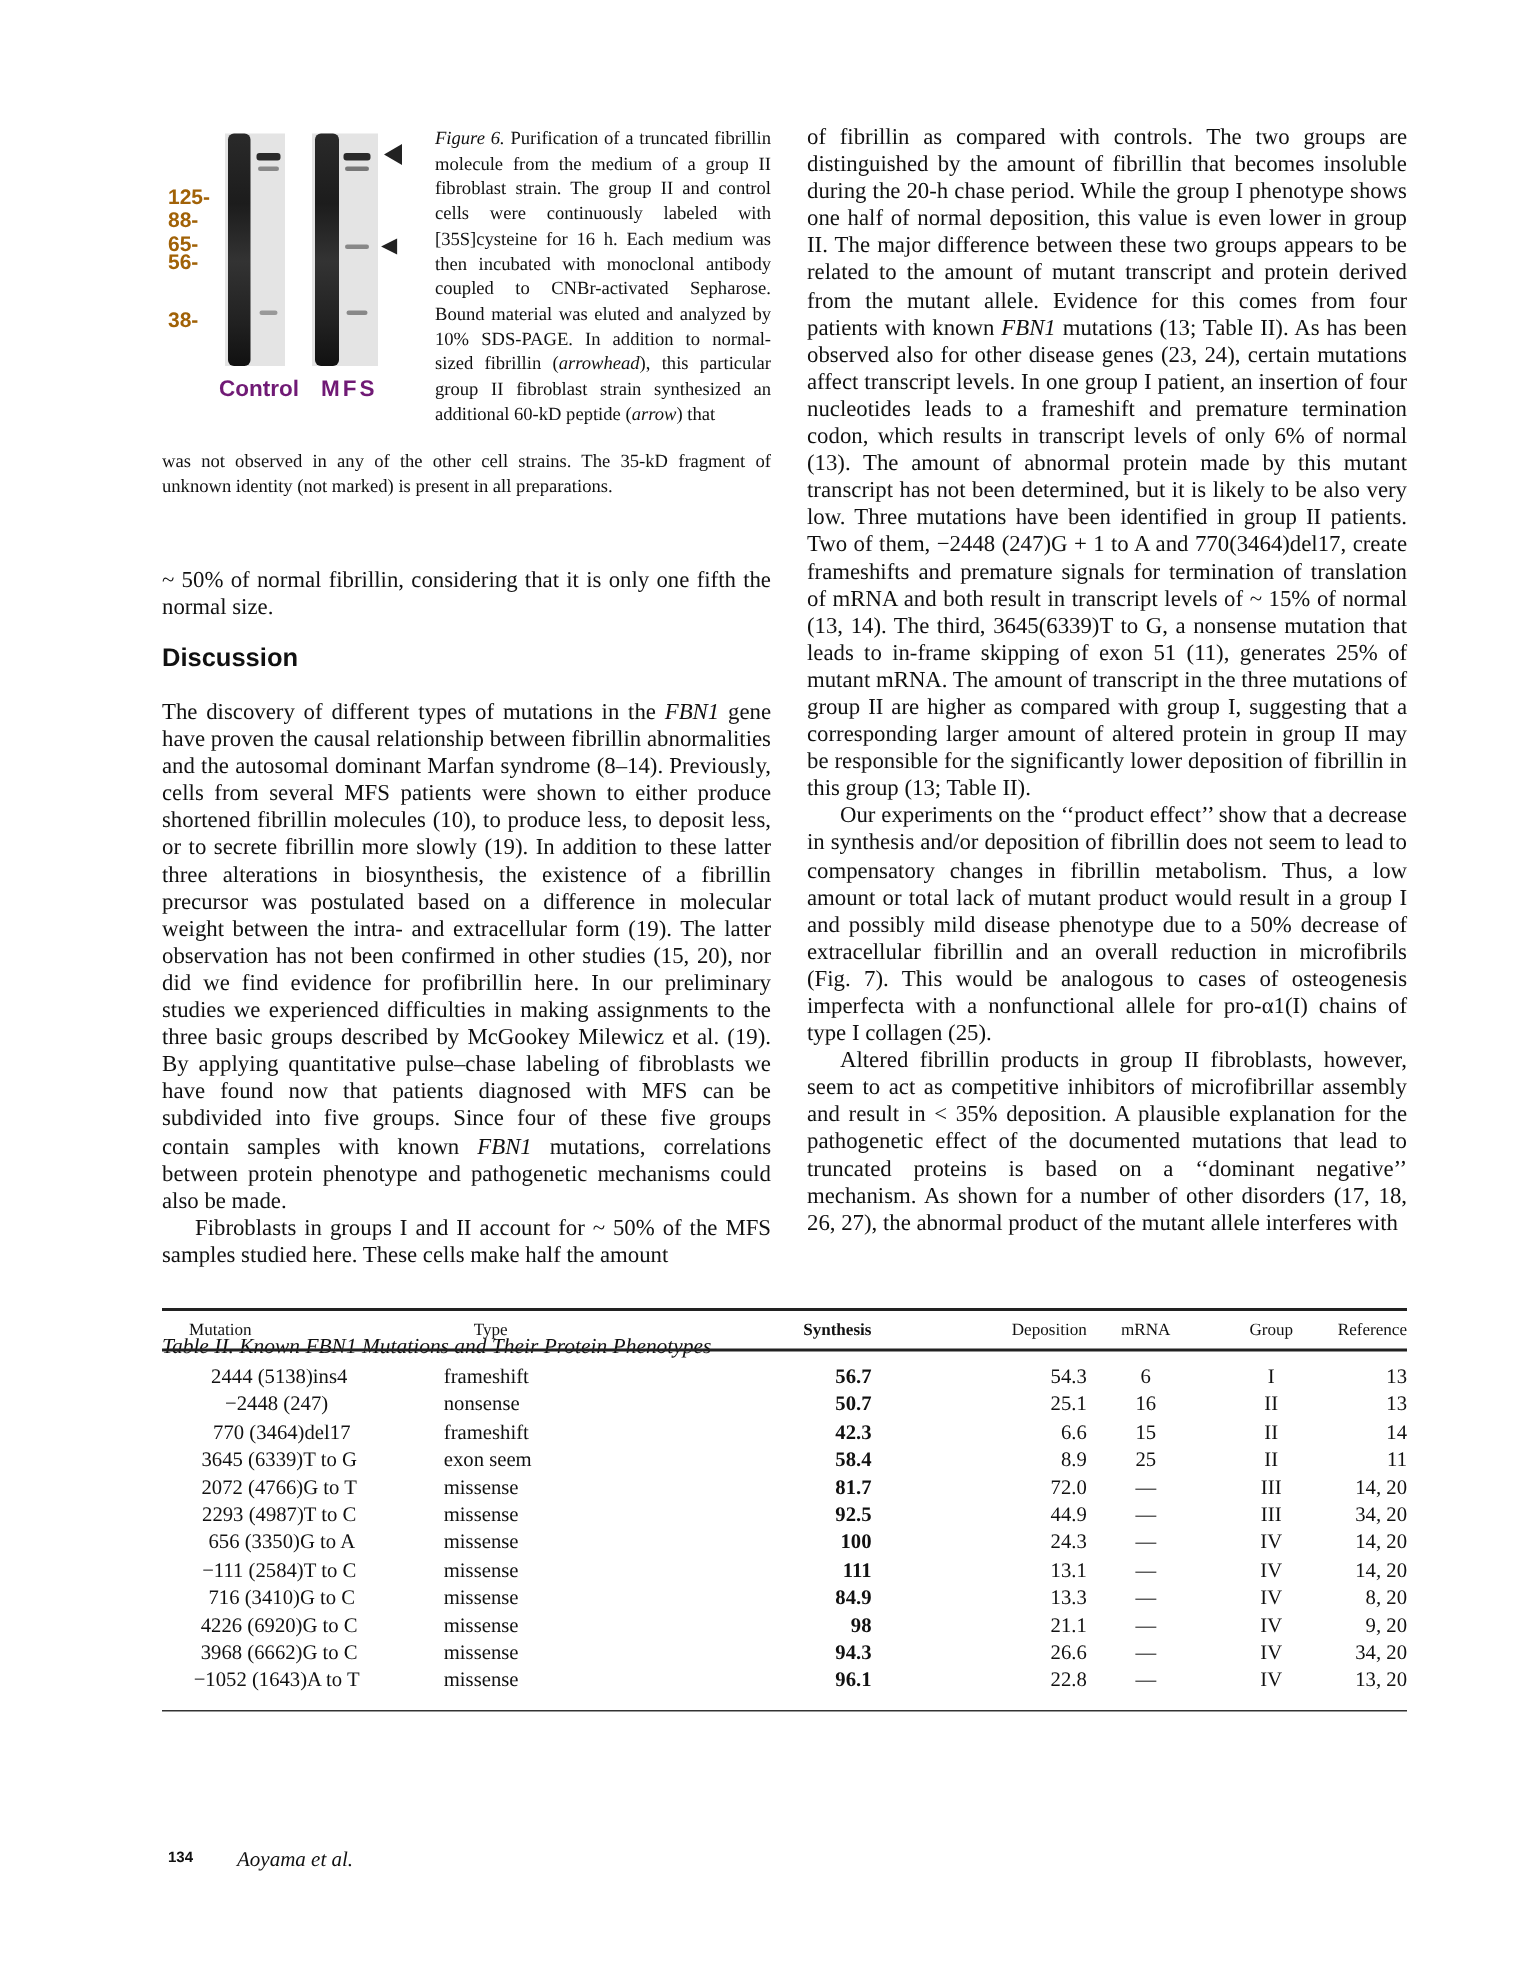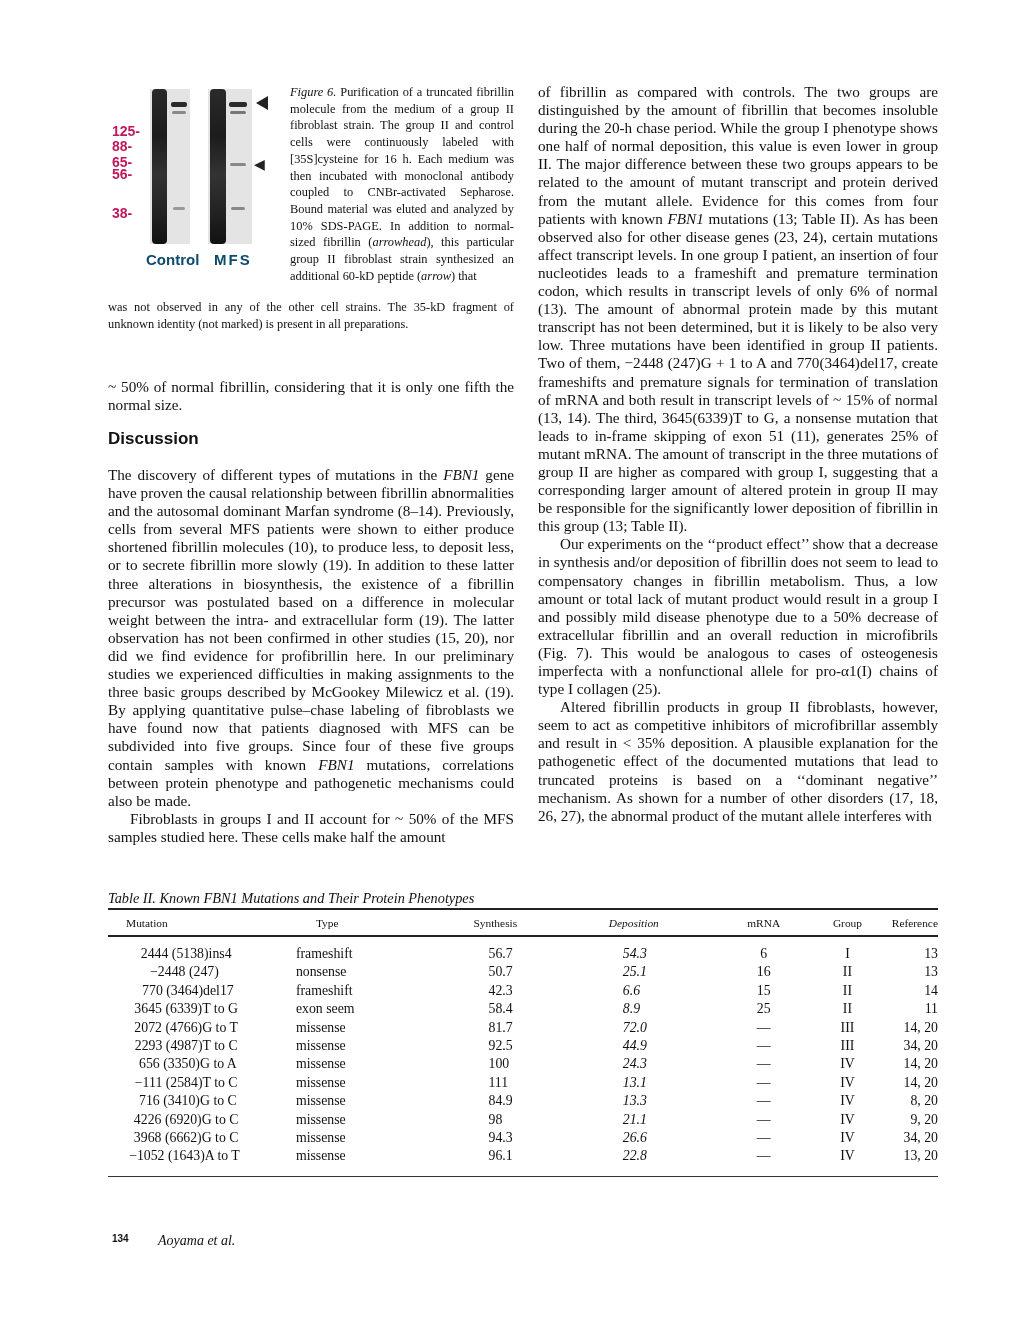"125-" .mw { color: #be185d -> #a16207 }
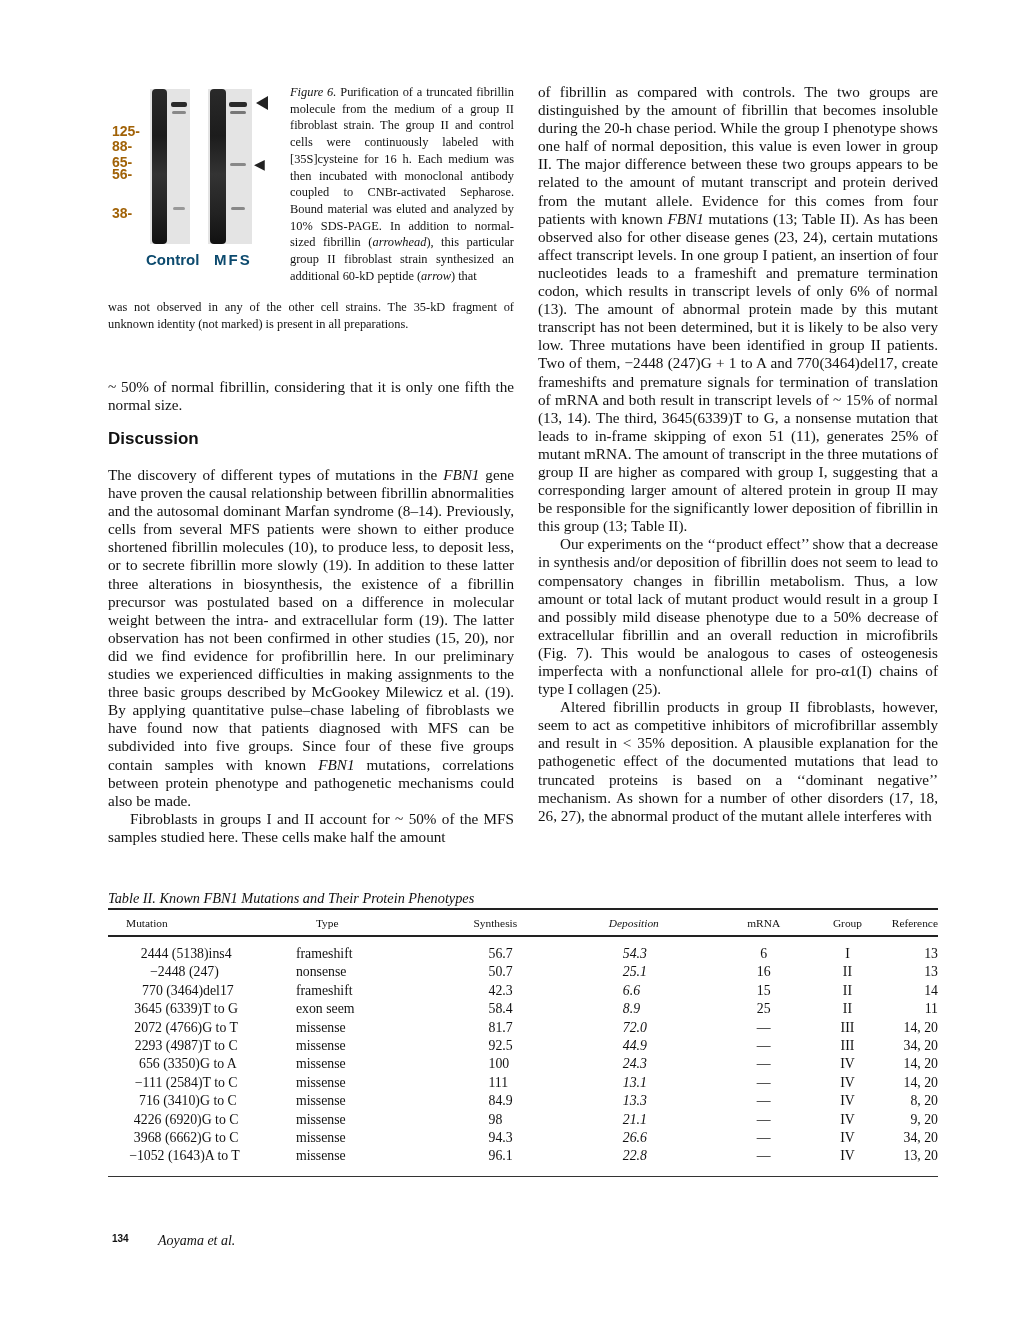"Control" .lane-label { color: #0c4a6e -> #701a75 }
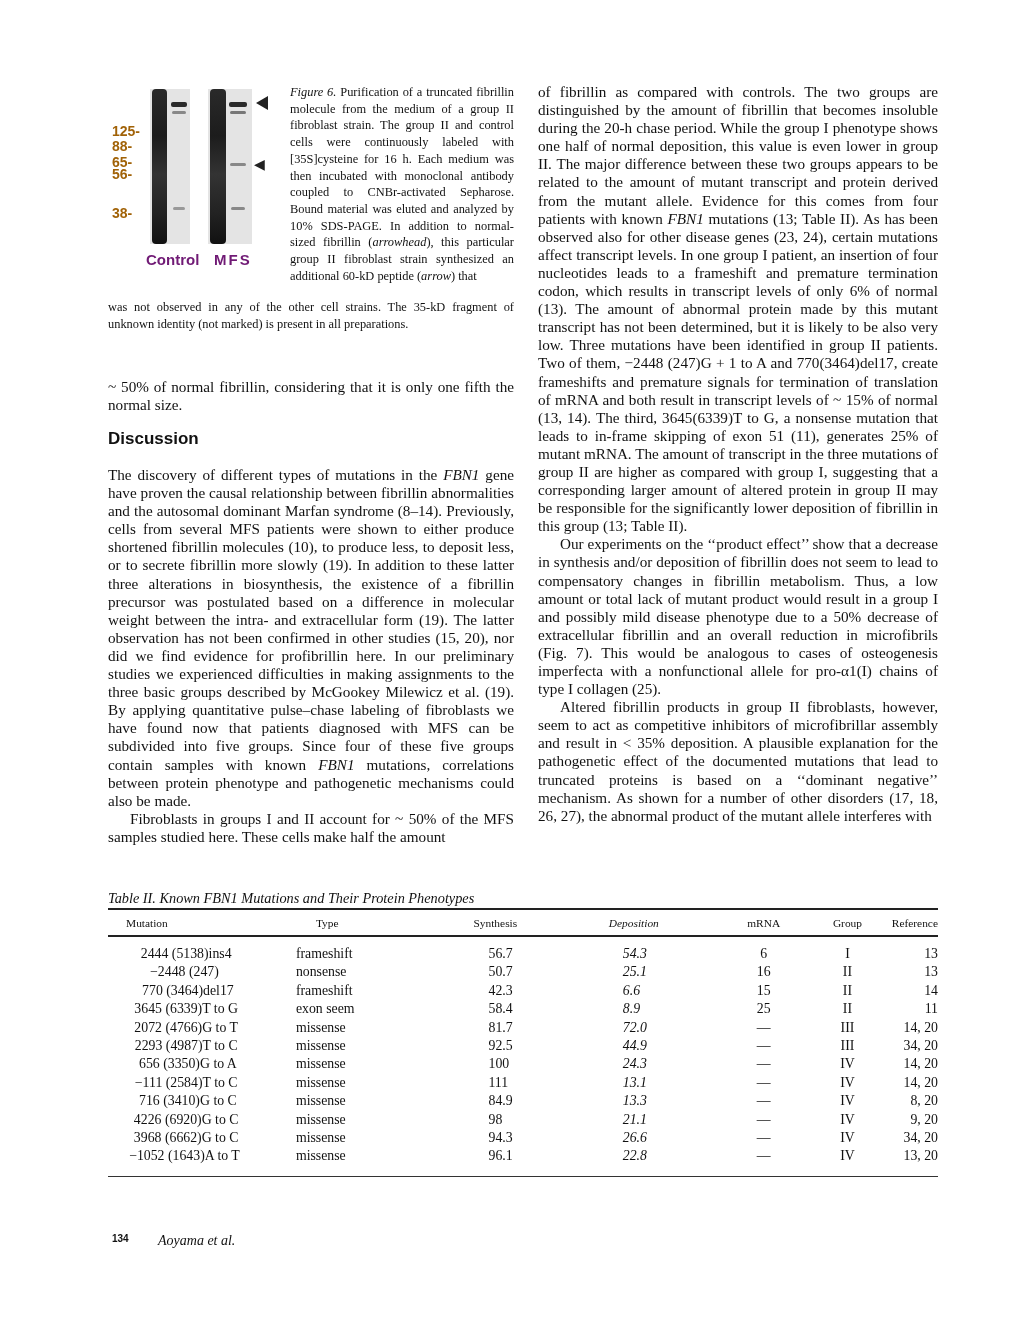"Mutation" #table-wrap { top: 908px -> 872px }
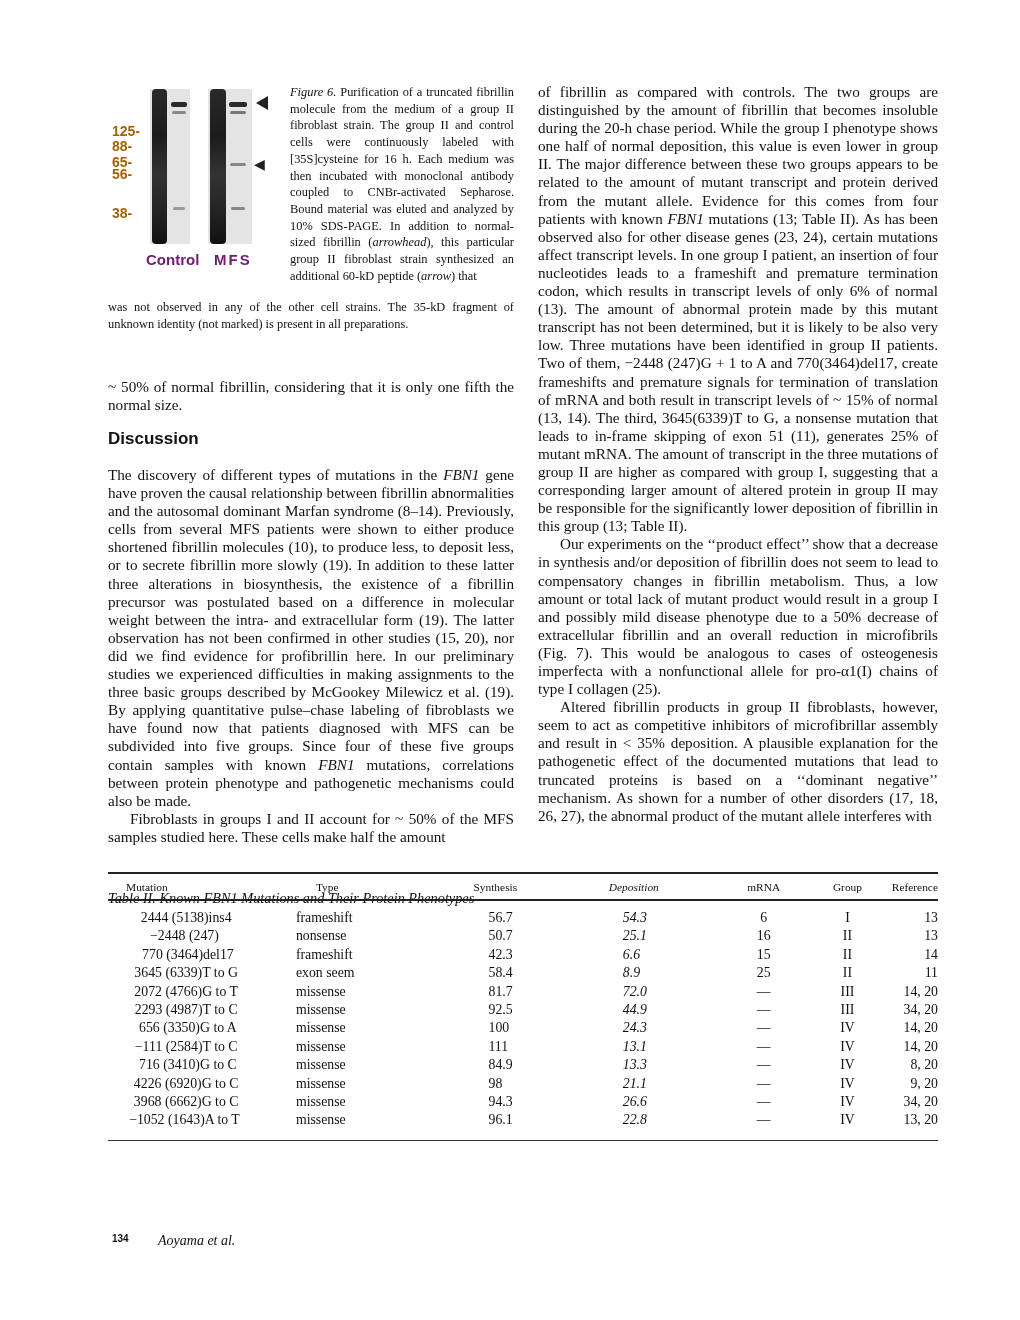"Synthesis" .c-syn { font-weight: none -> bold; text-align: left -> right }
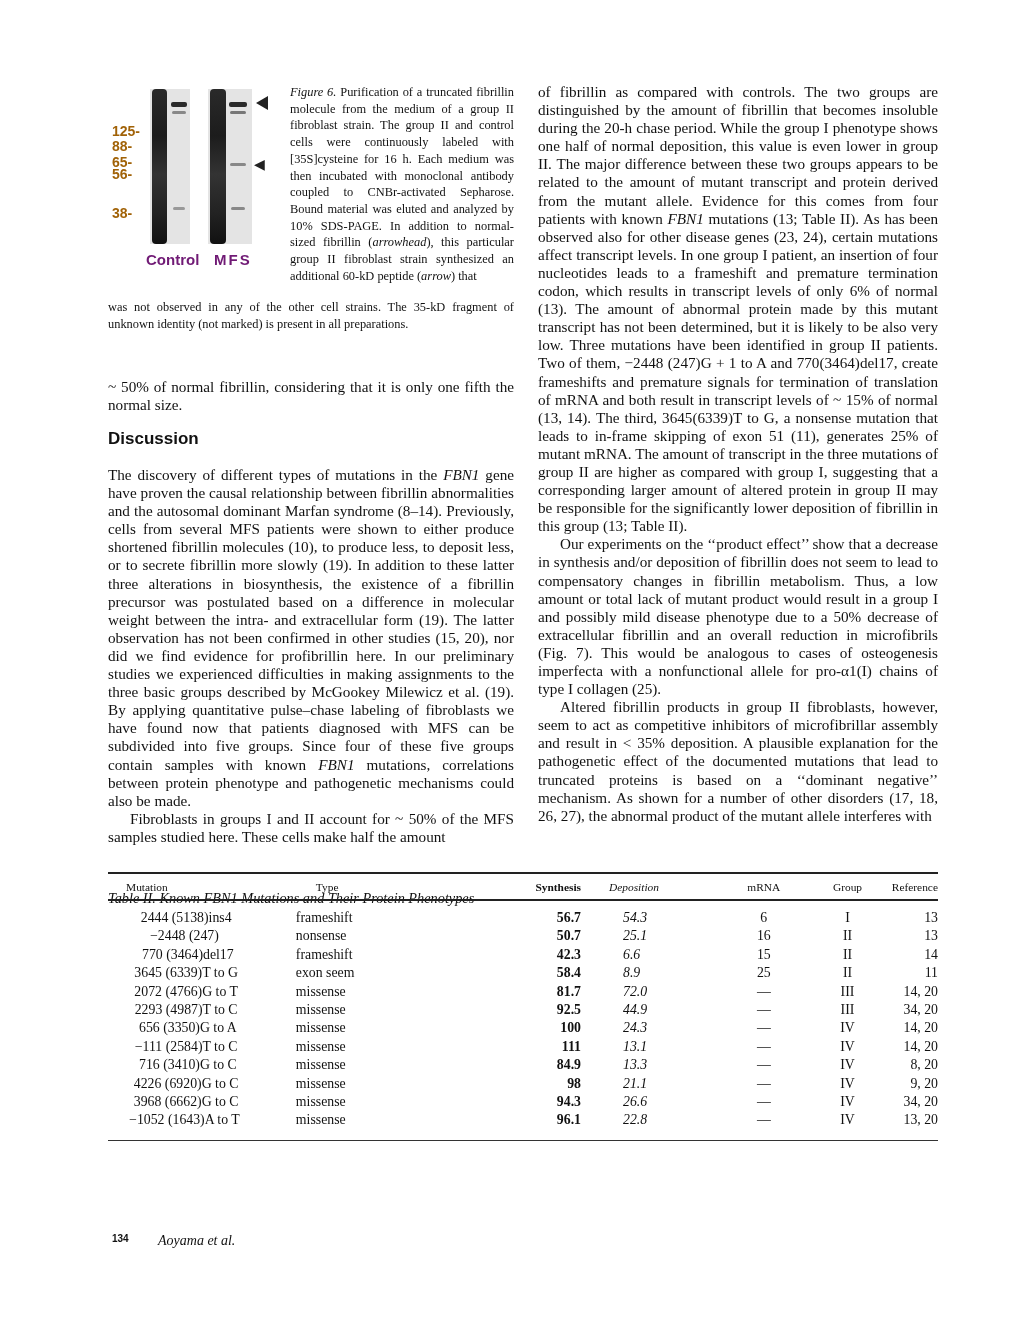"Deposition" .c-dep { font-style: italic -> none; text-align: left -> right }
